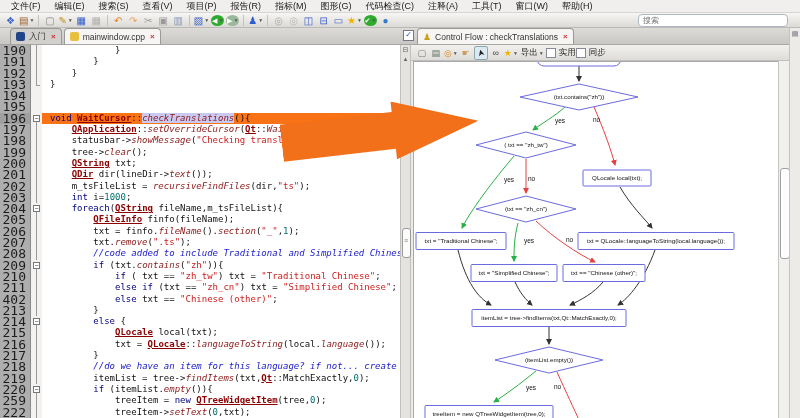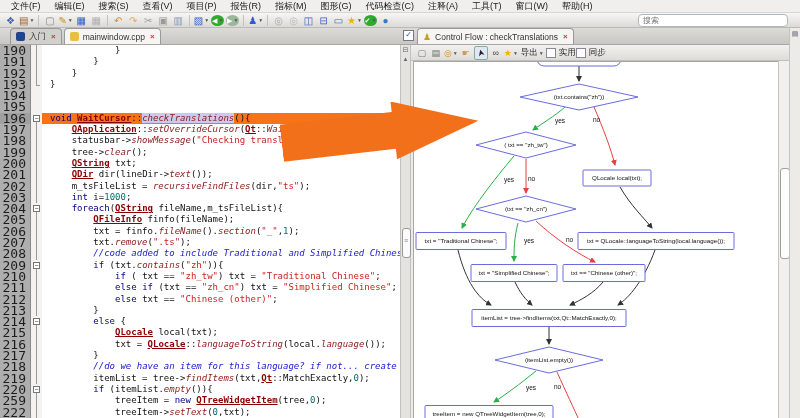"212" div.ln { text: 212 -> 402 }
